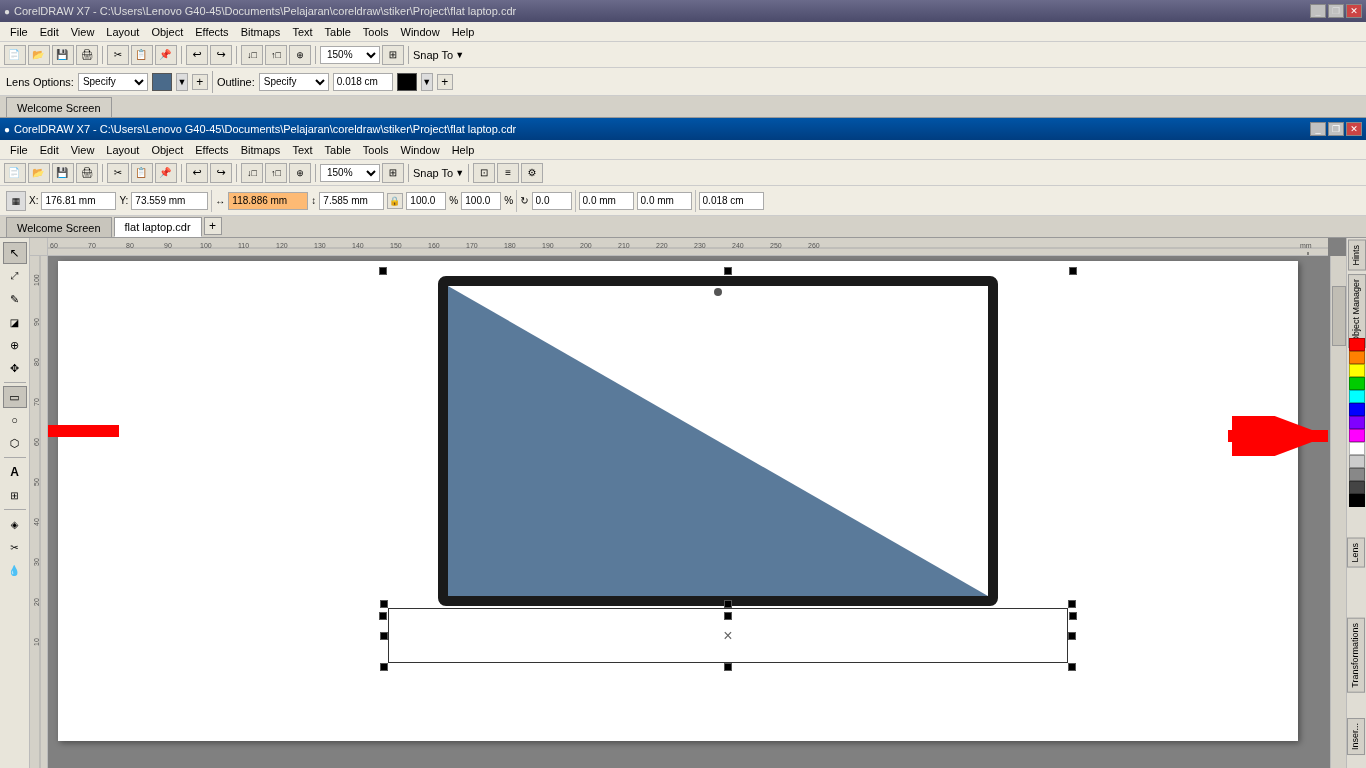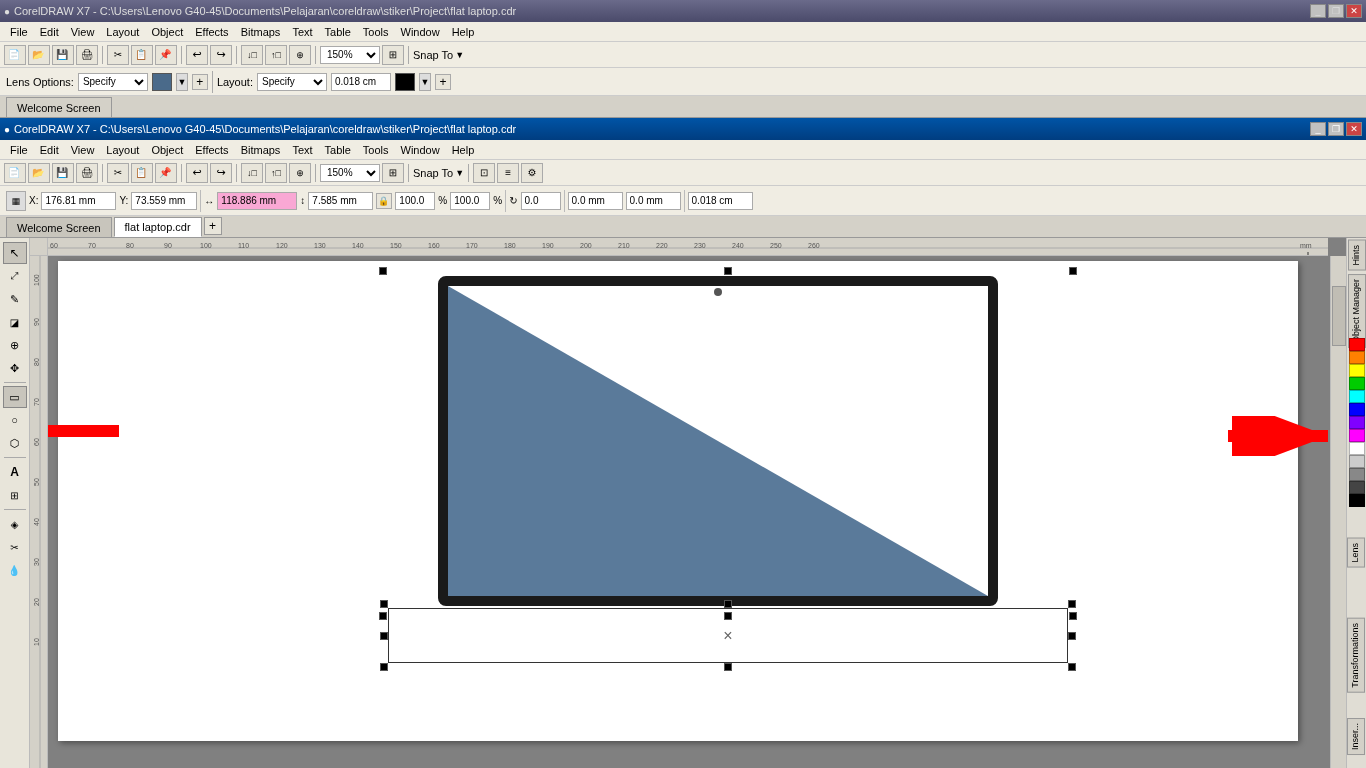"Layout:" span { text: Layout -> Outline }
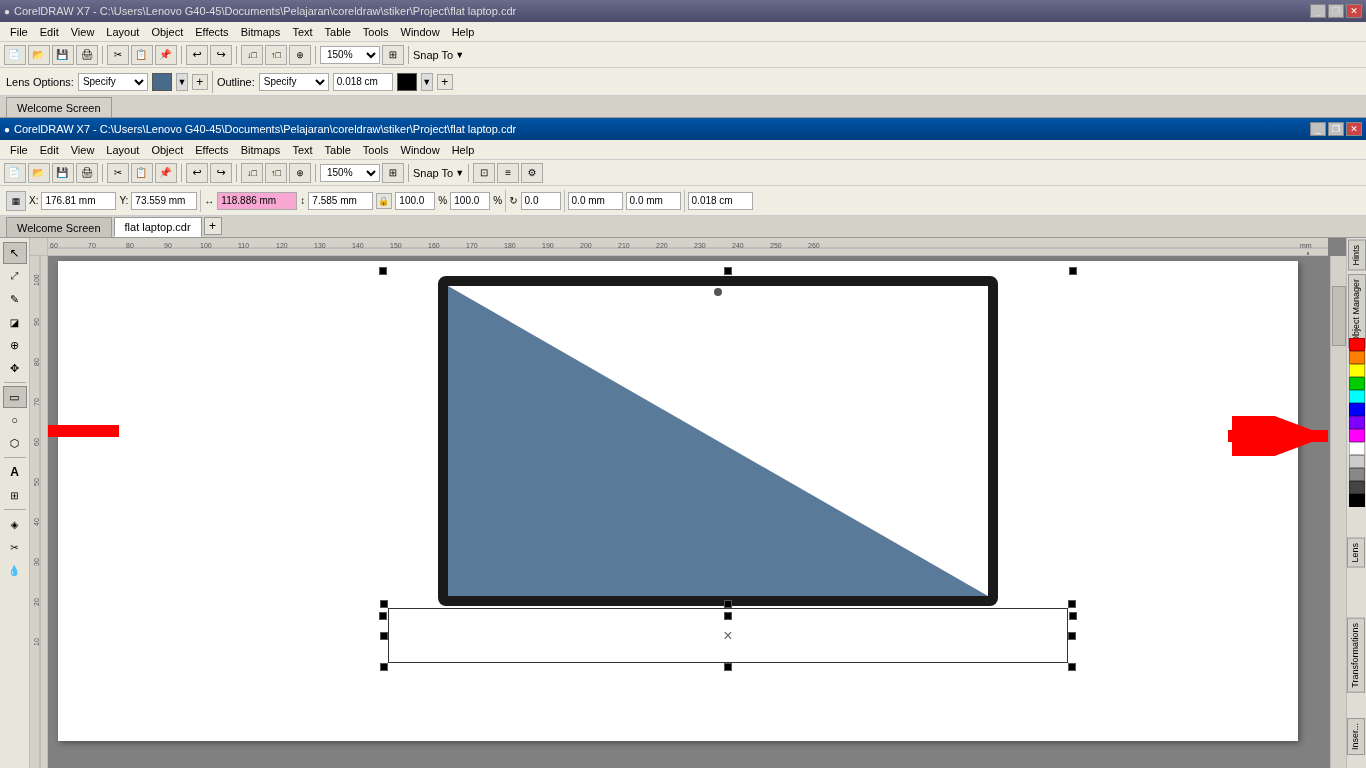"73.559 mm" input { width: 66px -> 77px }
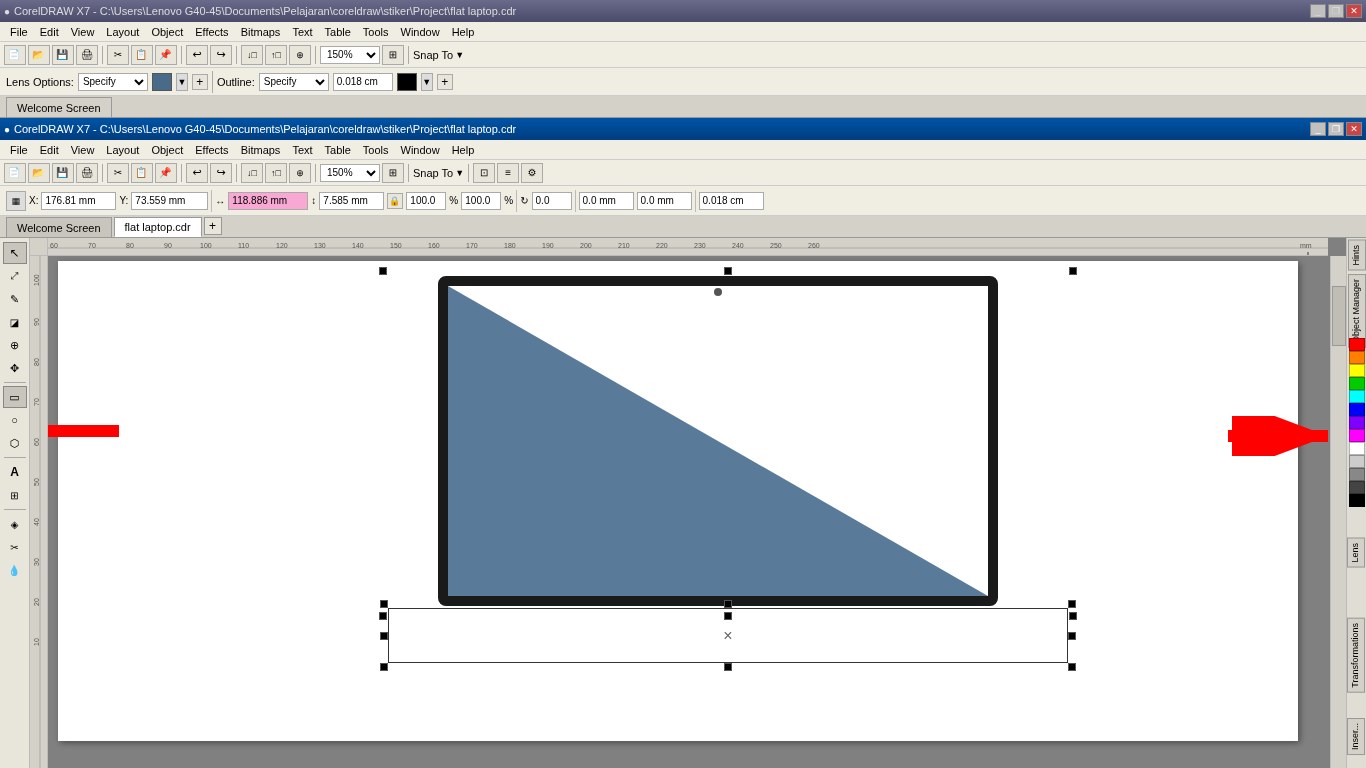"118.886 mm" input { background: #f9a8d4 -> #fdba74 }
